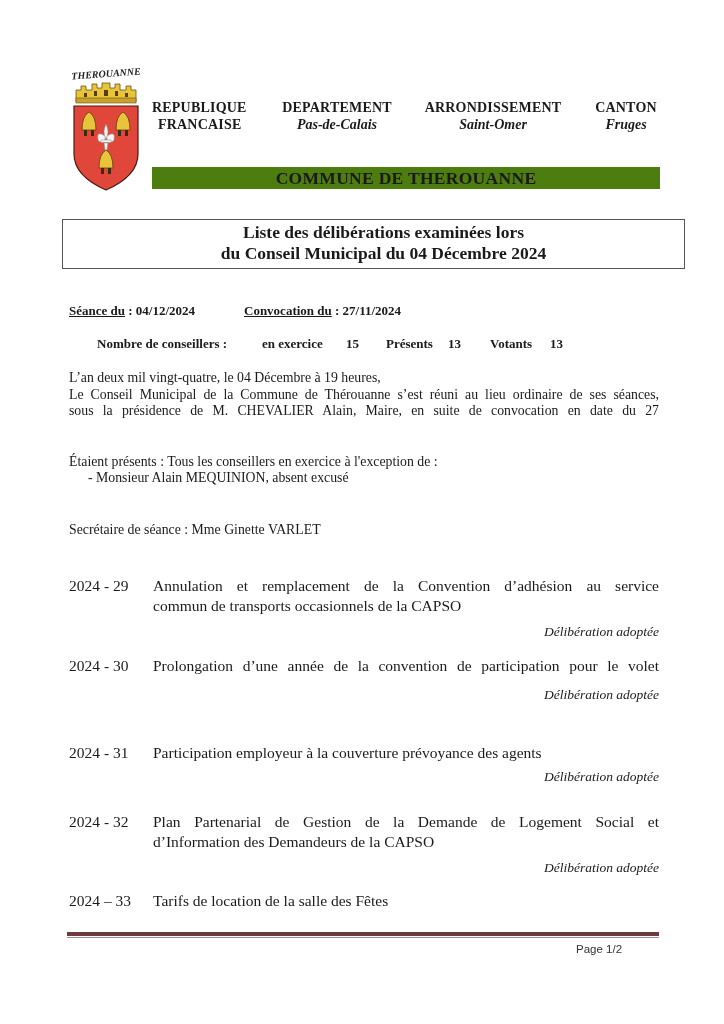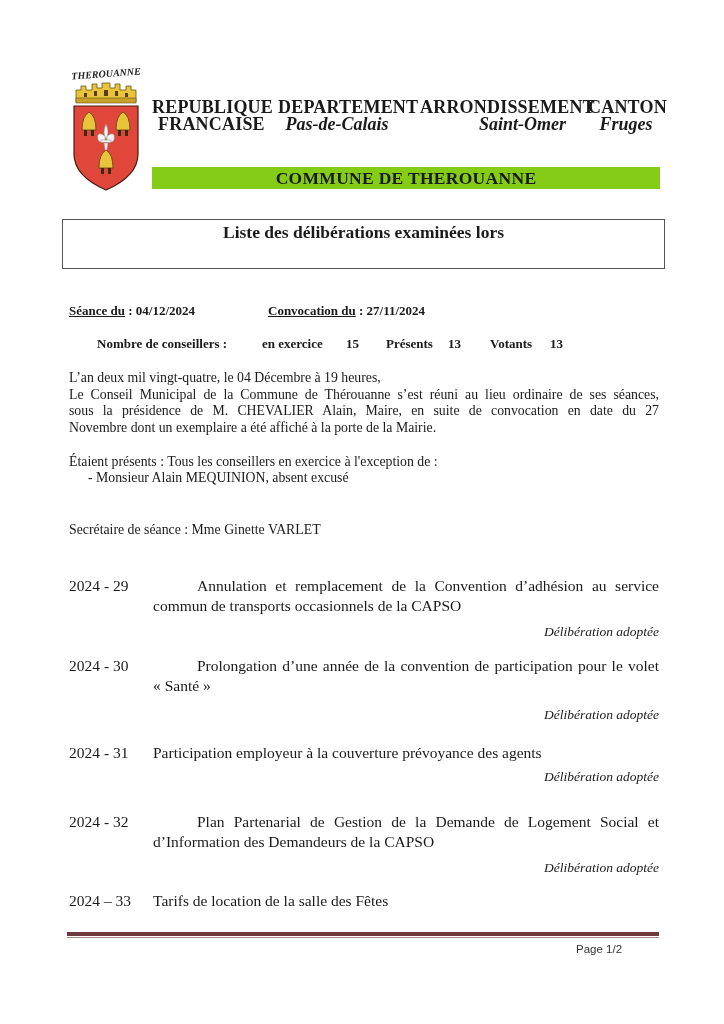"REPUBLIQUE" .hcol { font-size: 18px -> 14px }
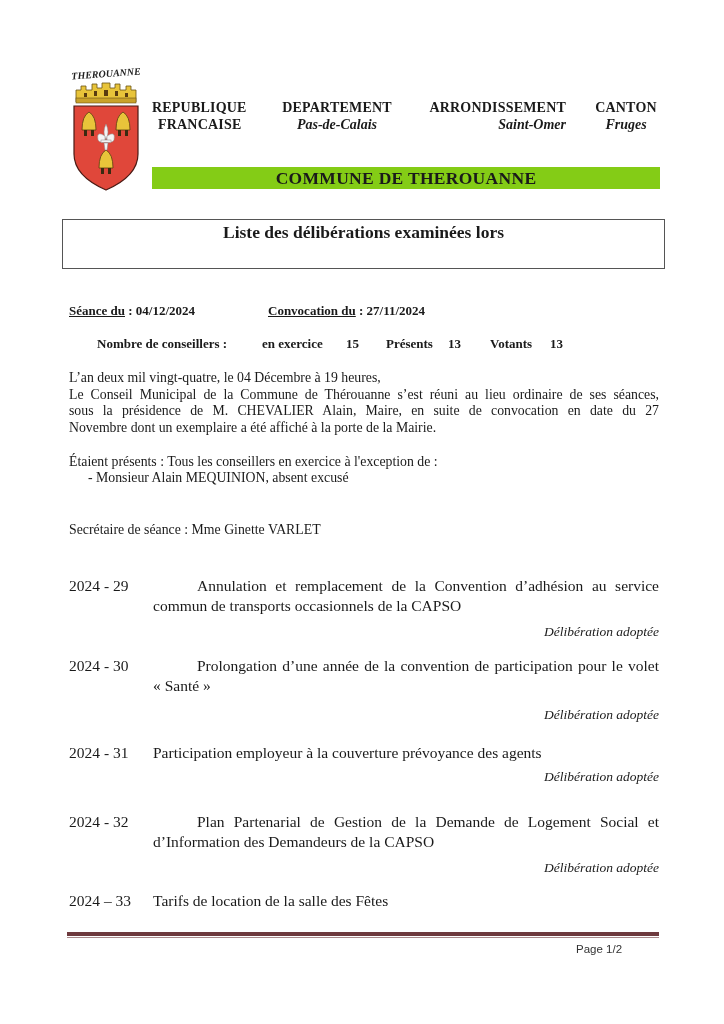"ARRONDISSEMENT" #hc-arr { text-align: right -> none }
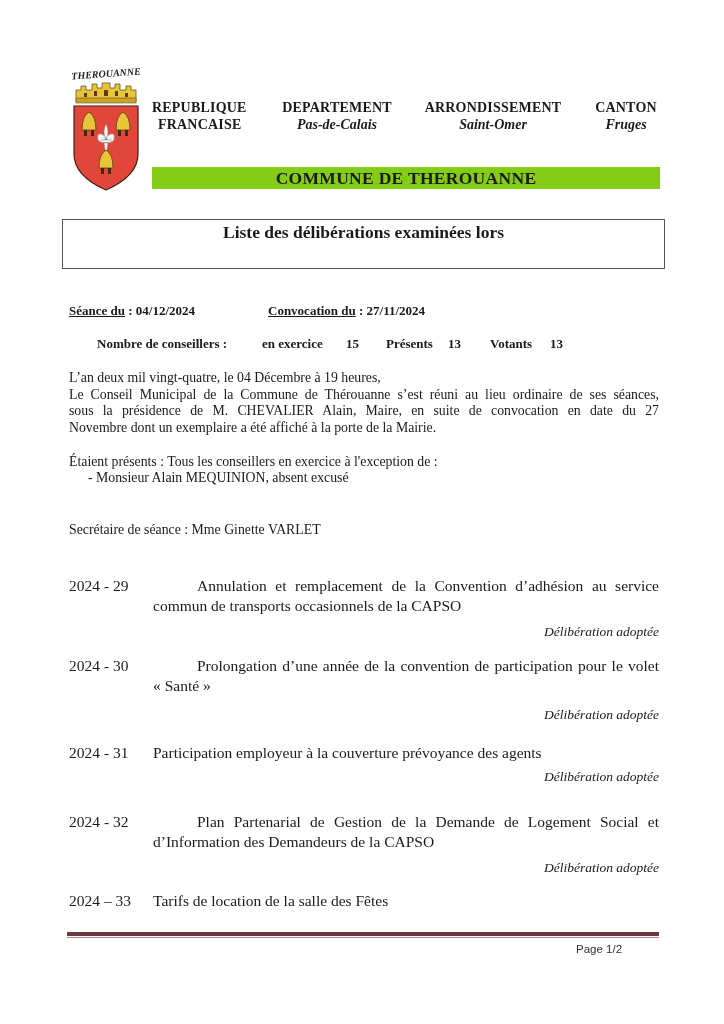"COMMUNE DE THEROUANNE" #commune-banner { background: #84cc16 -> #4d7c0f }
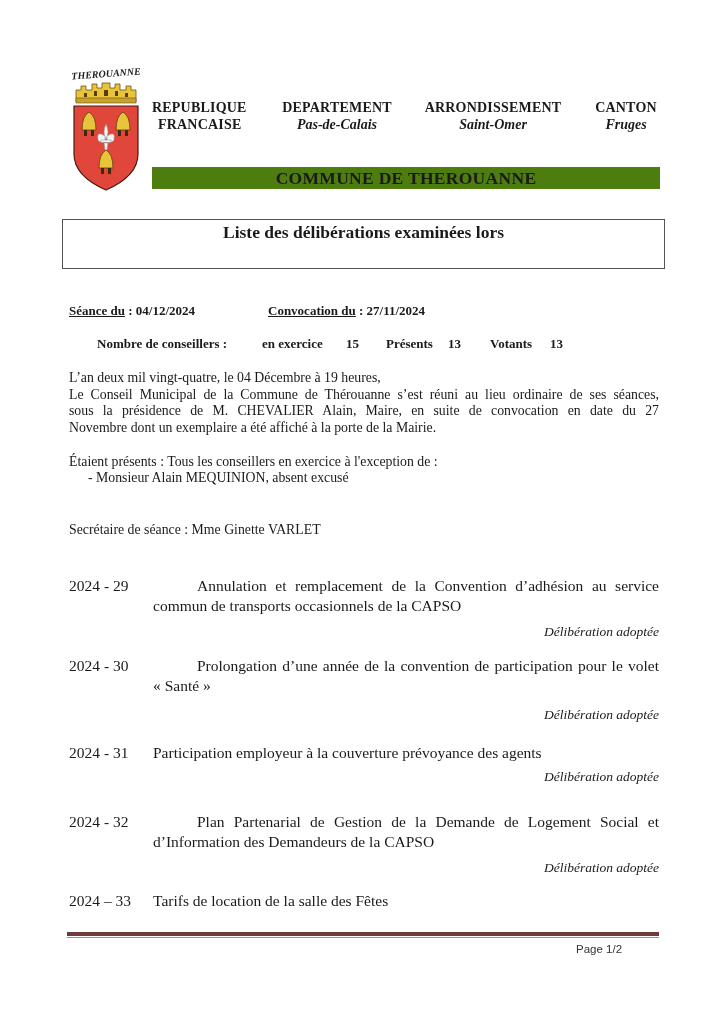"Liste des délibérations examinées lors" #title-box { padding-left: none -> 20px }
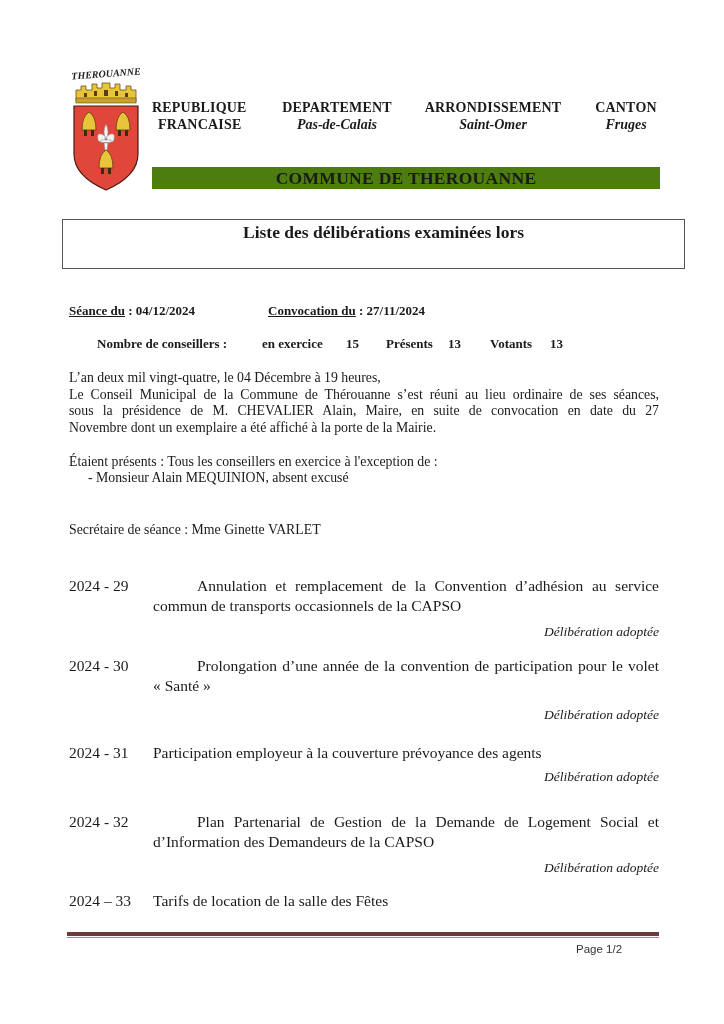"du Conseil Municipal du 04" div { html: none -> <div>du Conseil Municipal du 04 Décembre 2024</div> }
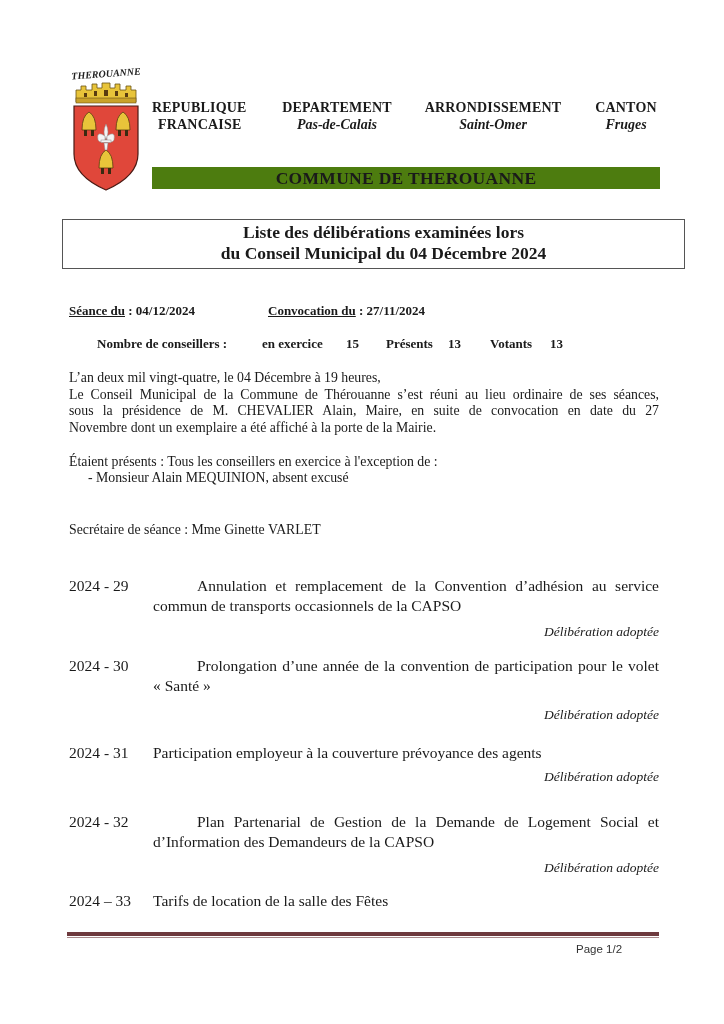"Convocation du : 27/11/2024" #convocation { left: 268px -> 244px }
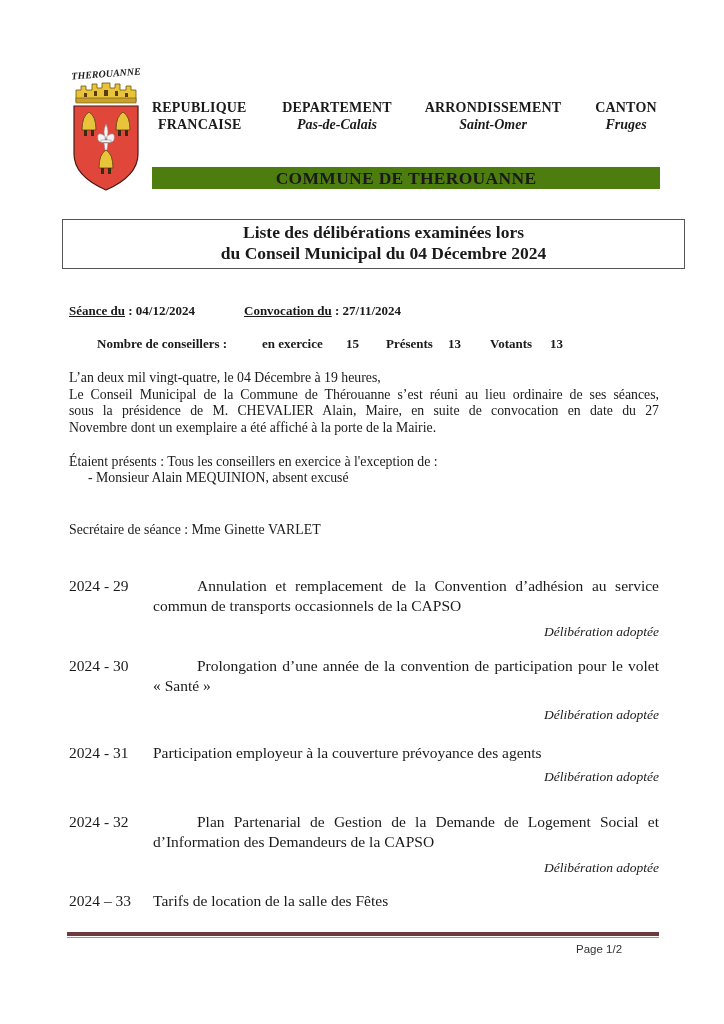"Novembre dont un exemplaire a" span.ln { html: <span>Novembre dont un exemplaire a été affiché à la porte de la Mairie.</span> -> none }
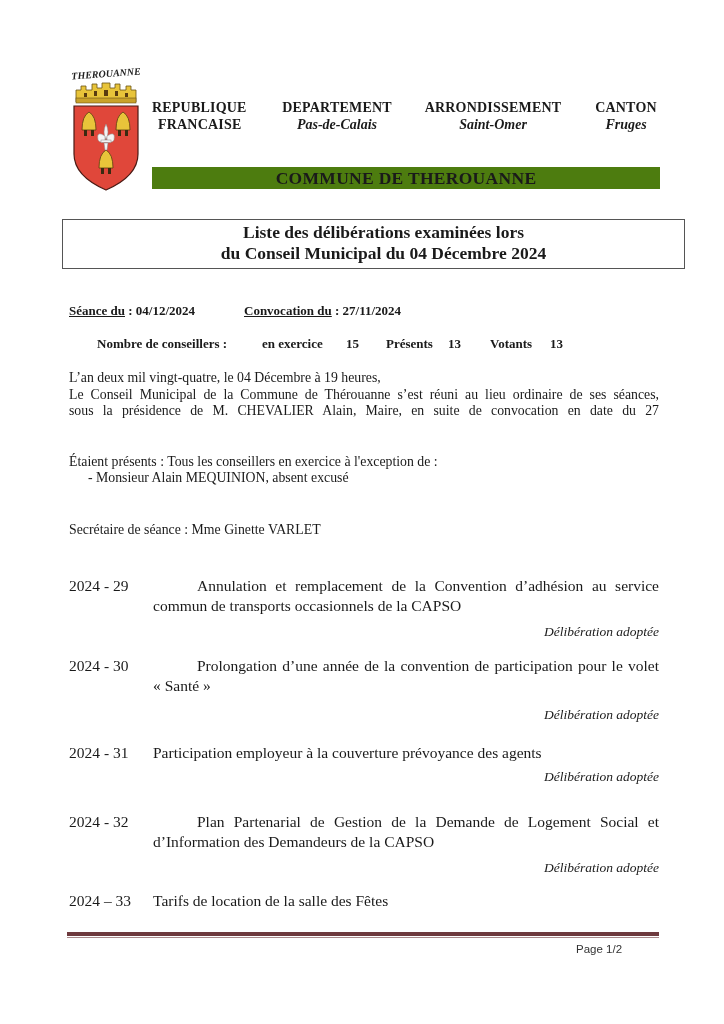"Annulation et remplacement de la" .delib .txt .j { margin-left: 44px -> none }
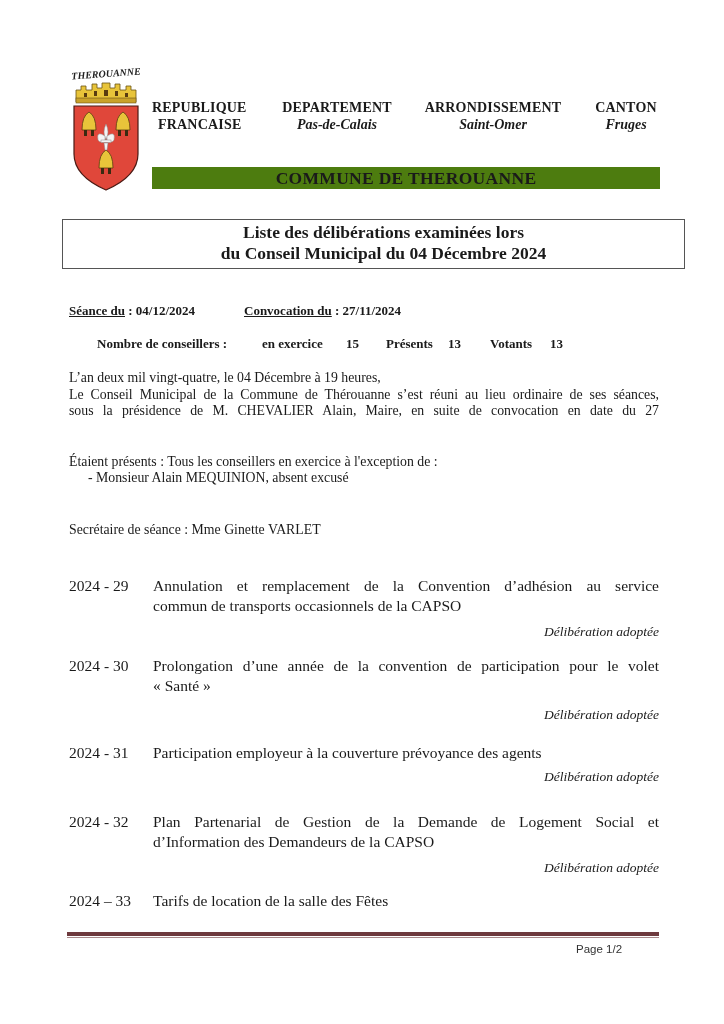"« Santé »" span.l { html: <span>« Santé »</span> -> none }
